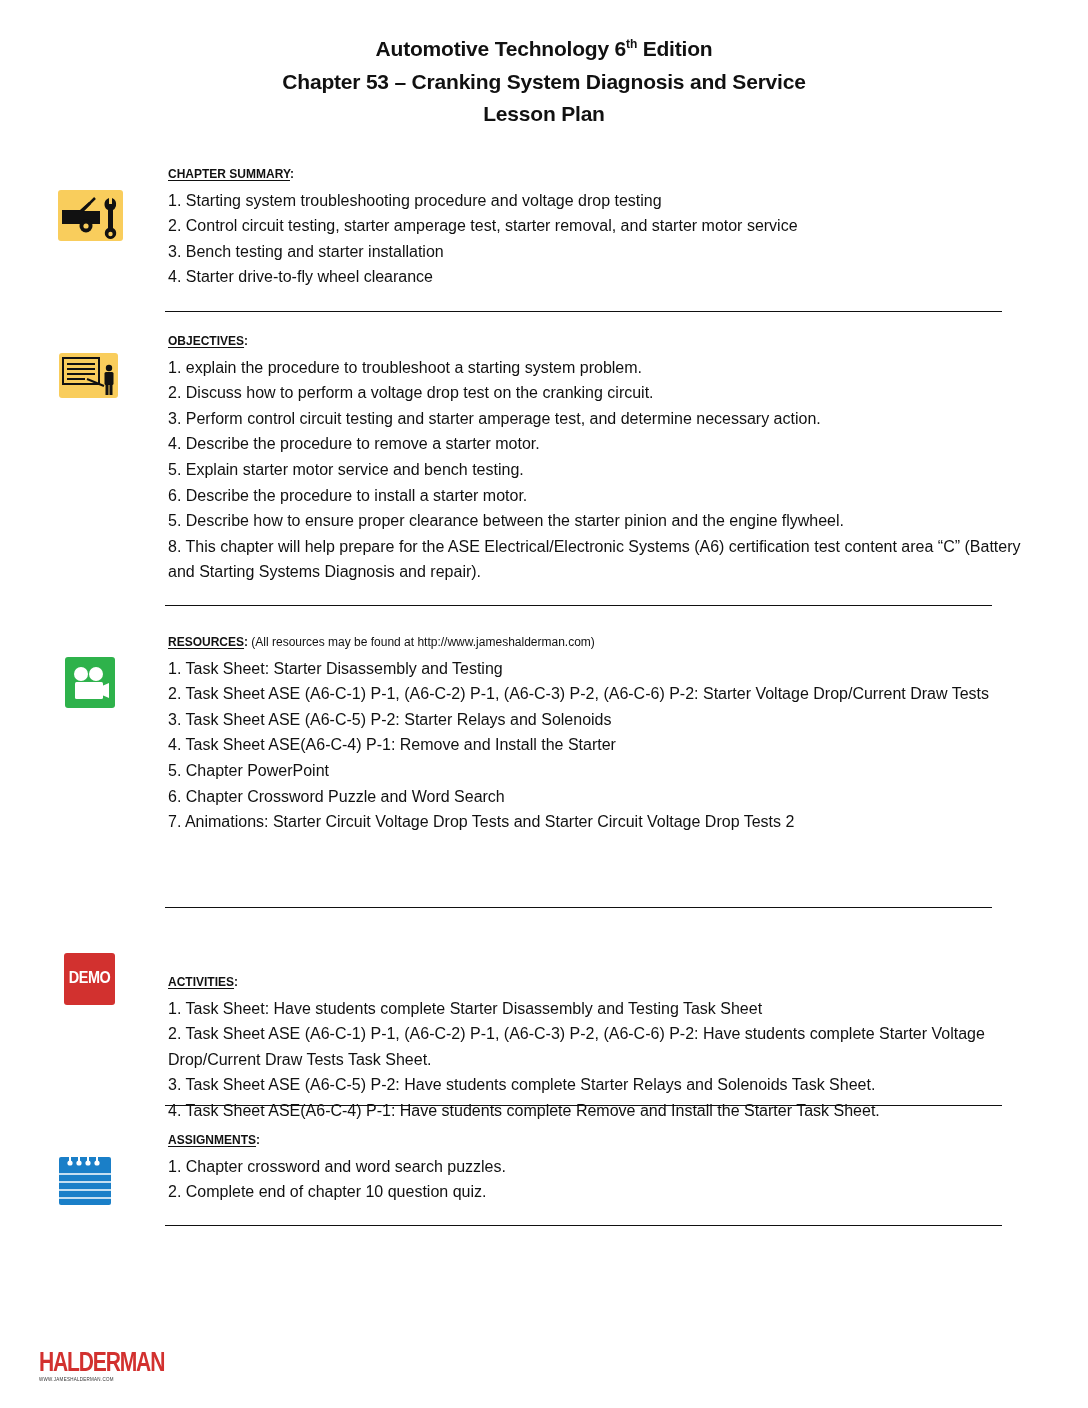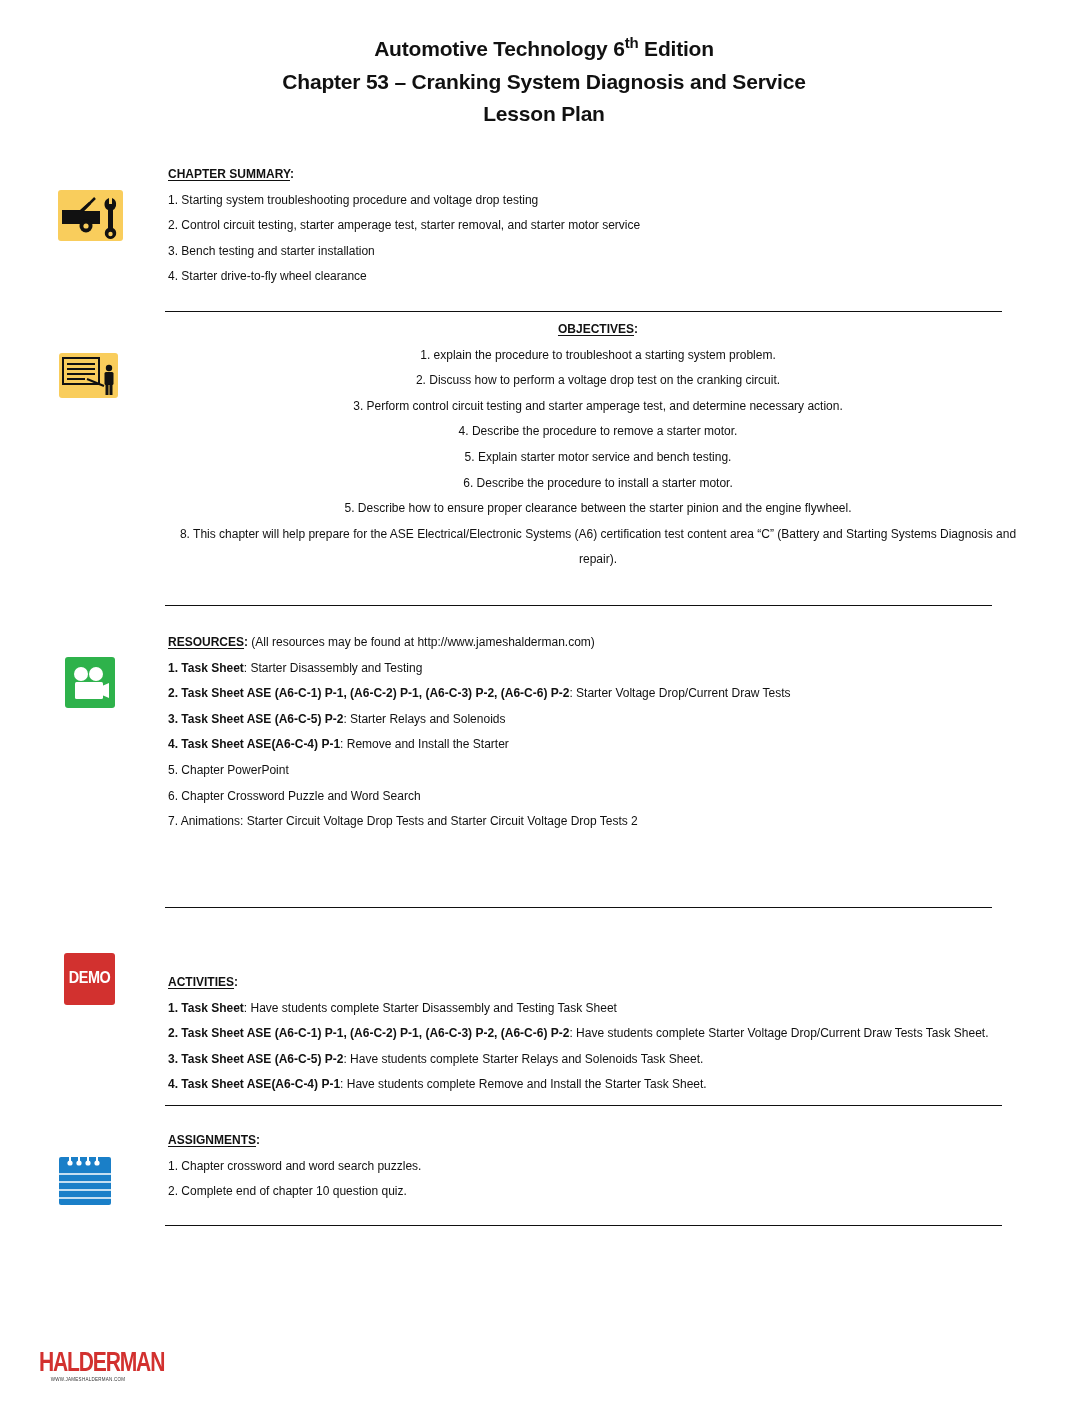"th" .title-line sup { font-size: 15px -> 12px }
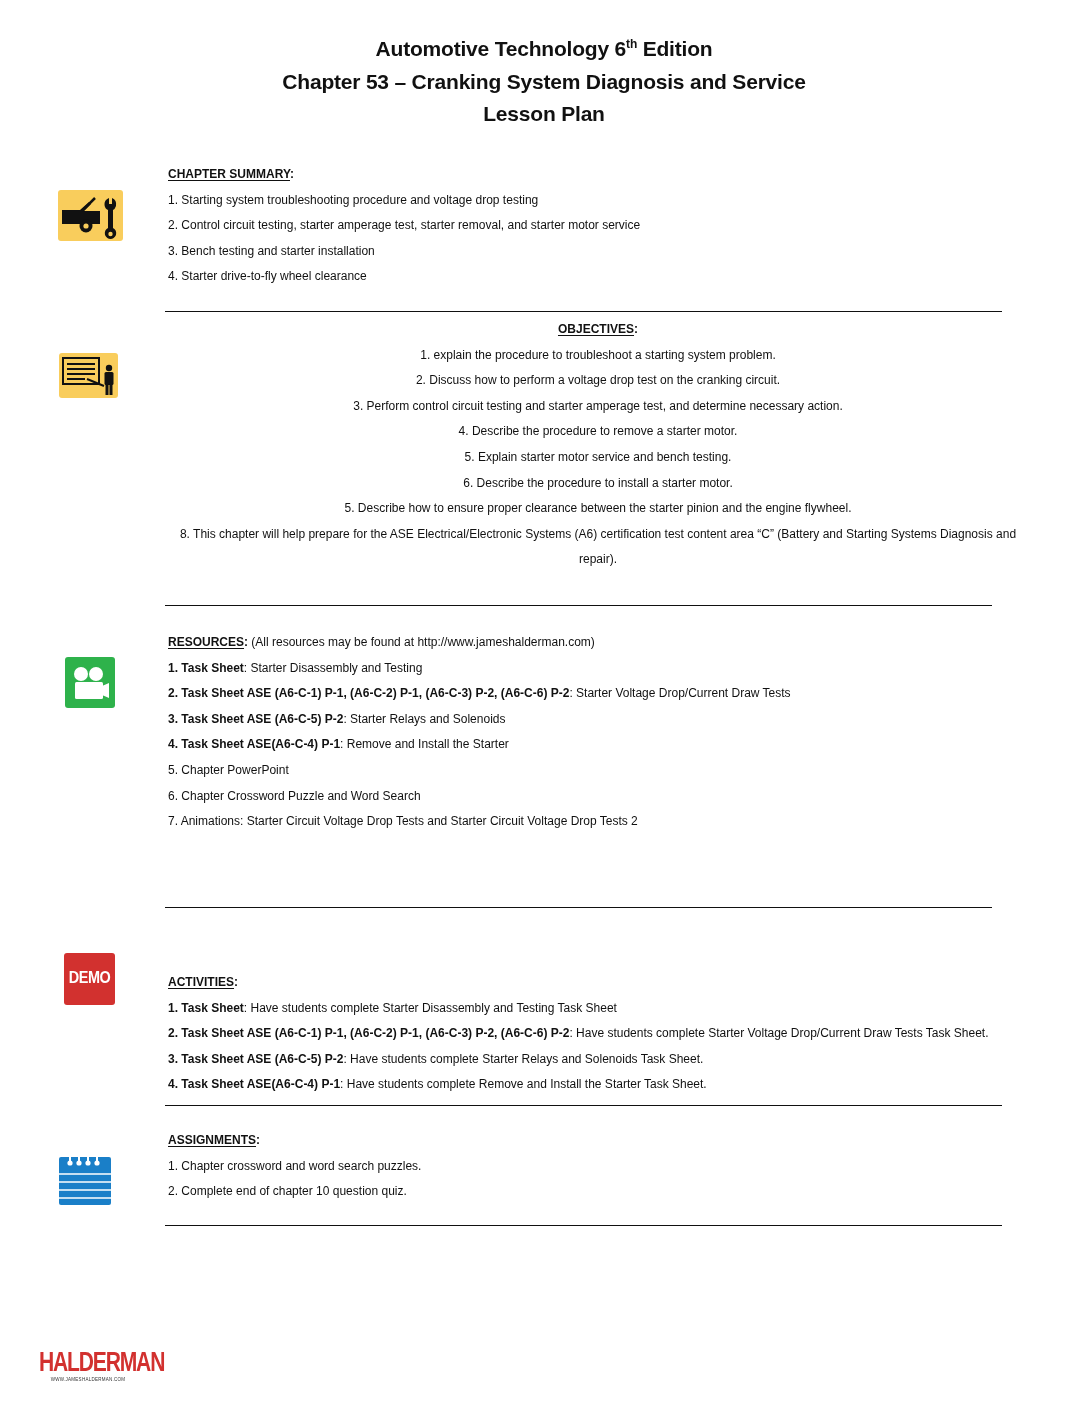"1. Starting system troubleshooting" .item { font-size: 12px -> 16px }
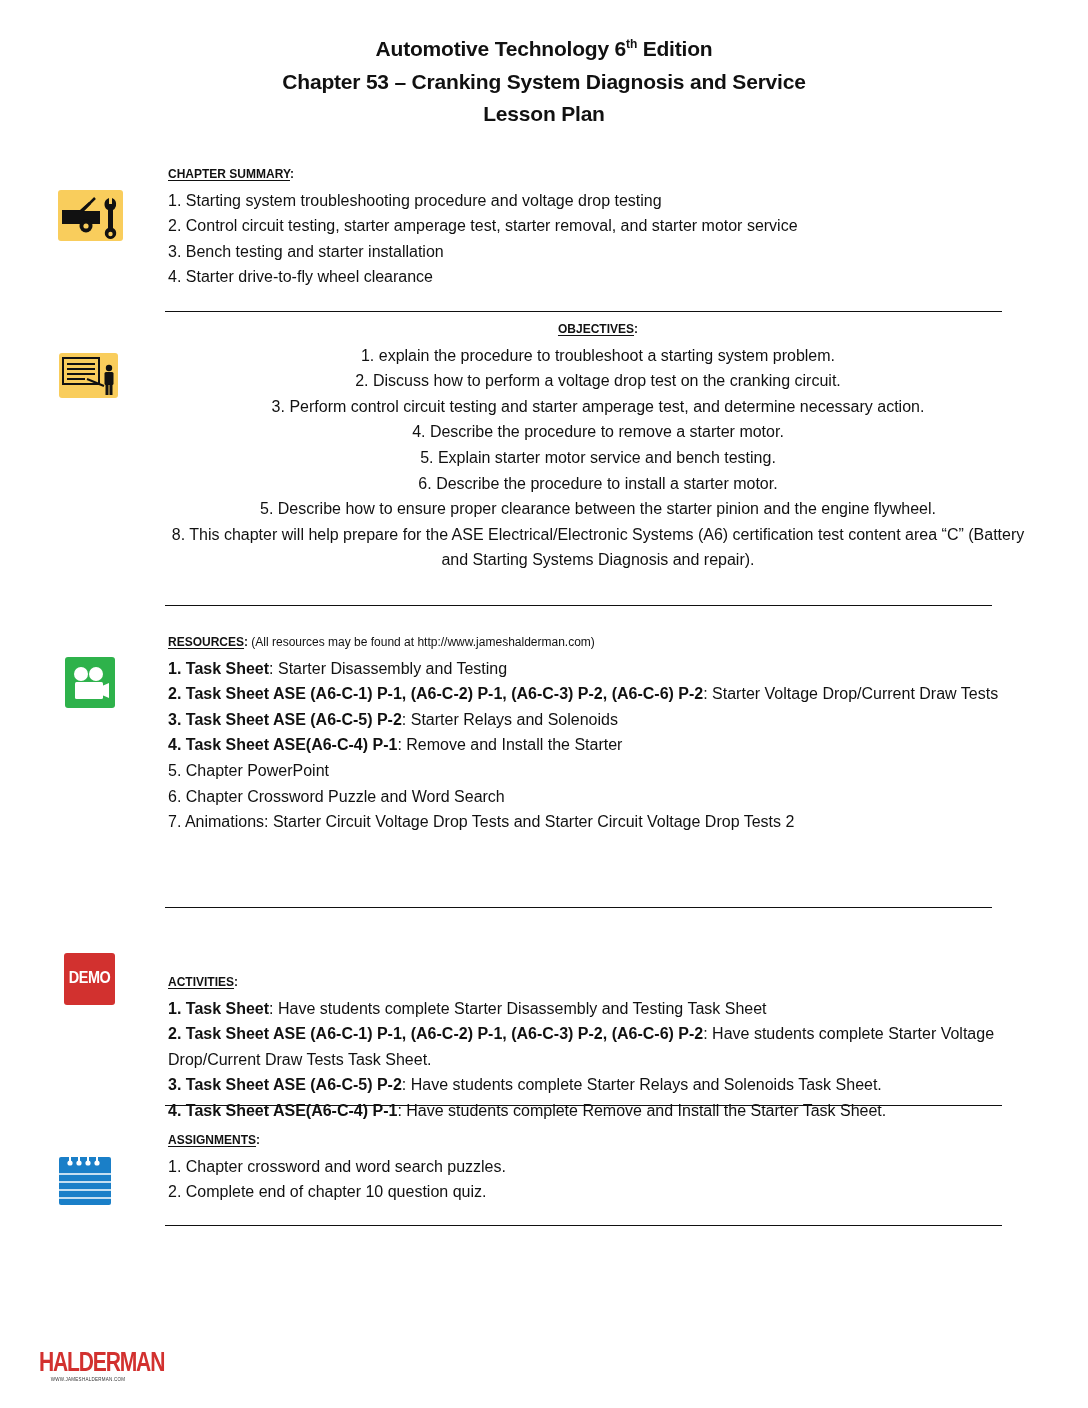"OBJECTIVES:" div.section { text-align: center -> none; top: 317px -> 329px }
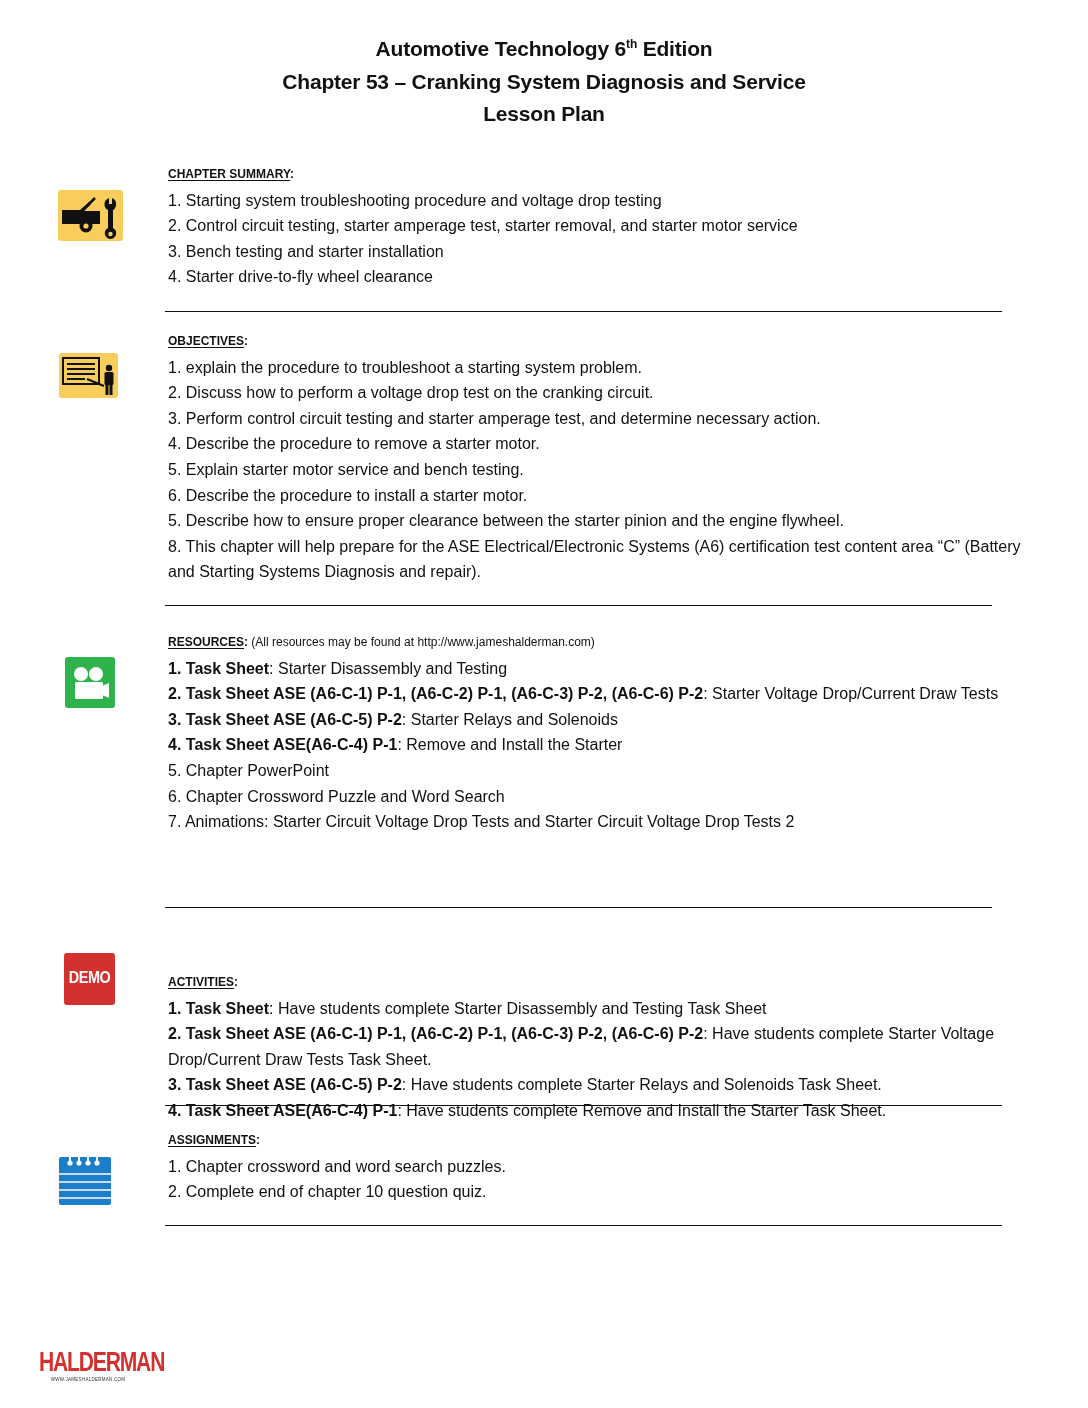"1. Task Sheet" .item b { font-weight: bold -> normal }
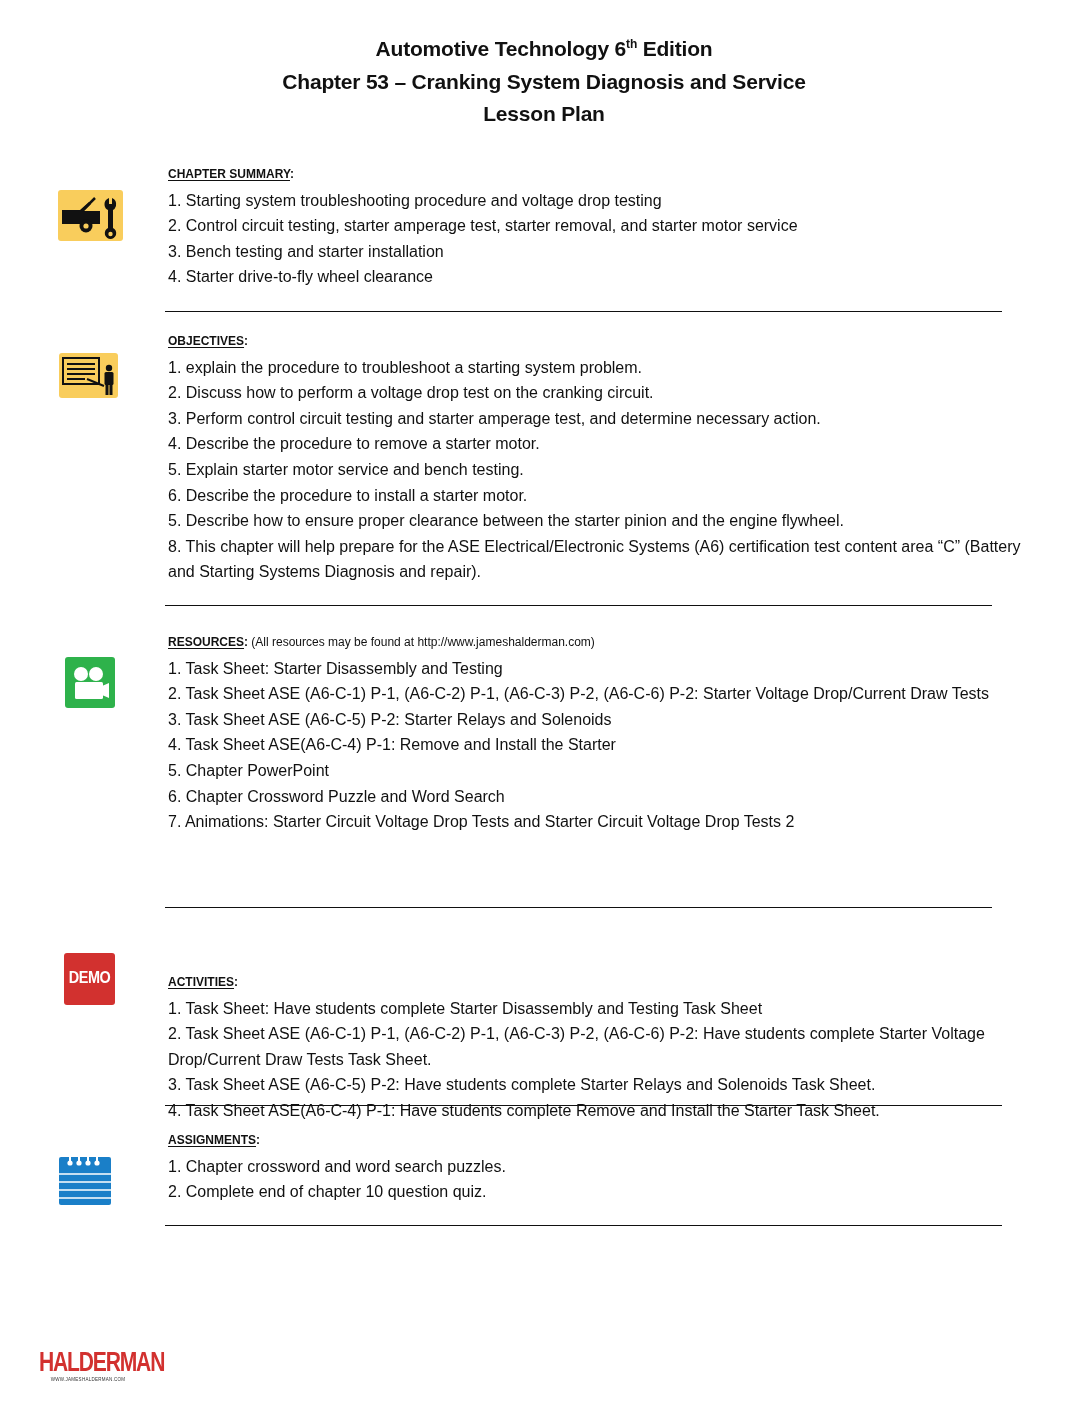"HALDERMAN" .logo { text-align: right -> none }
